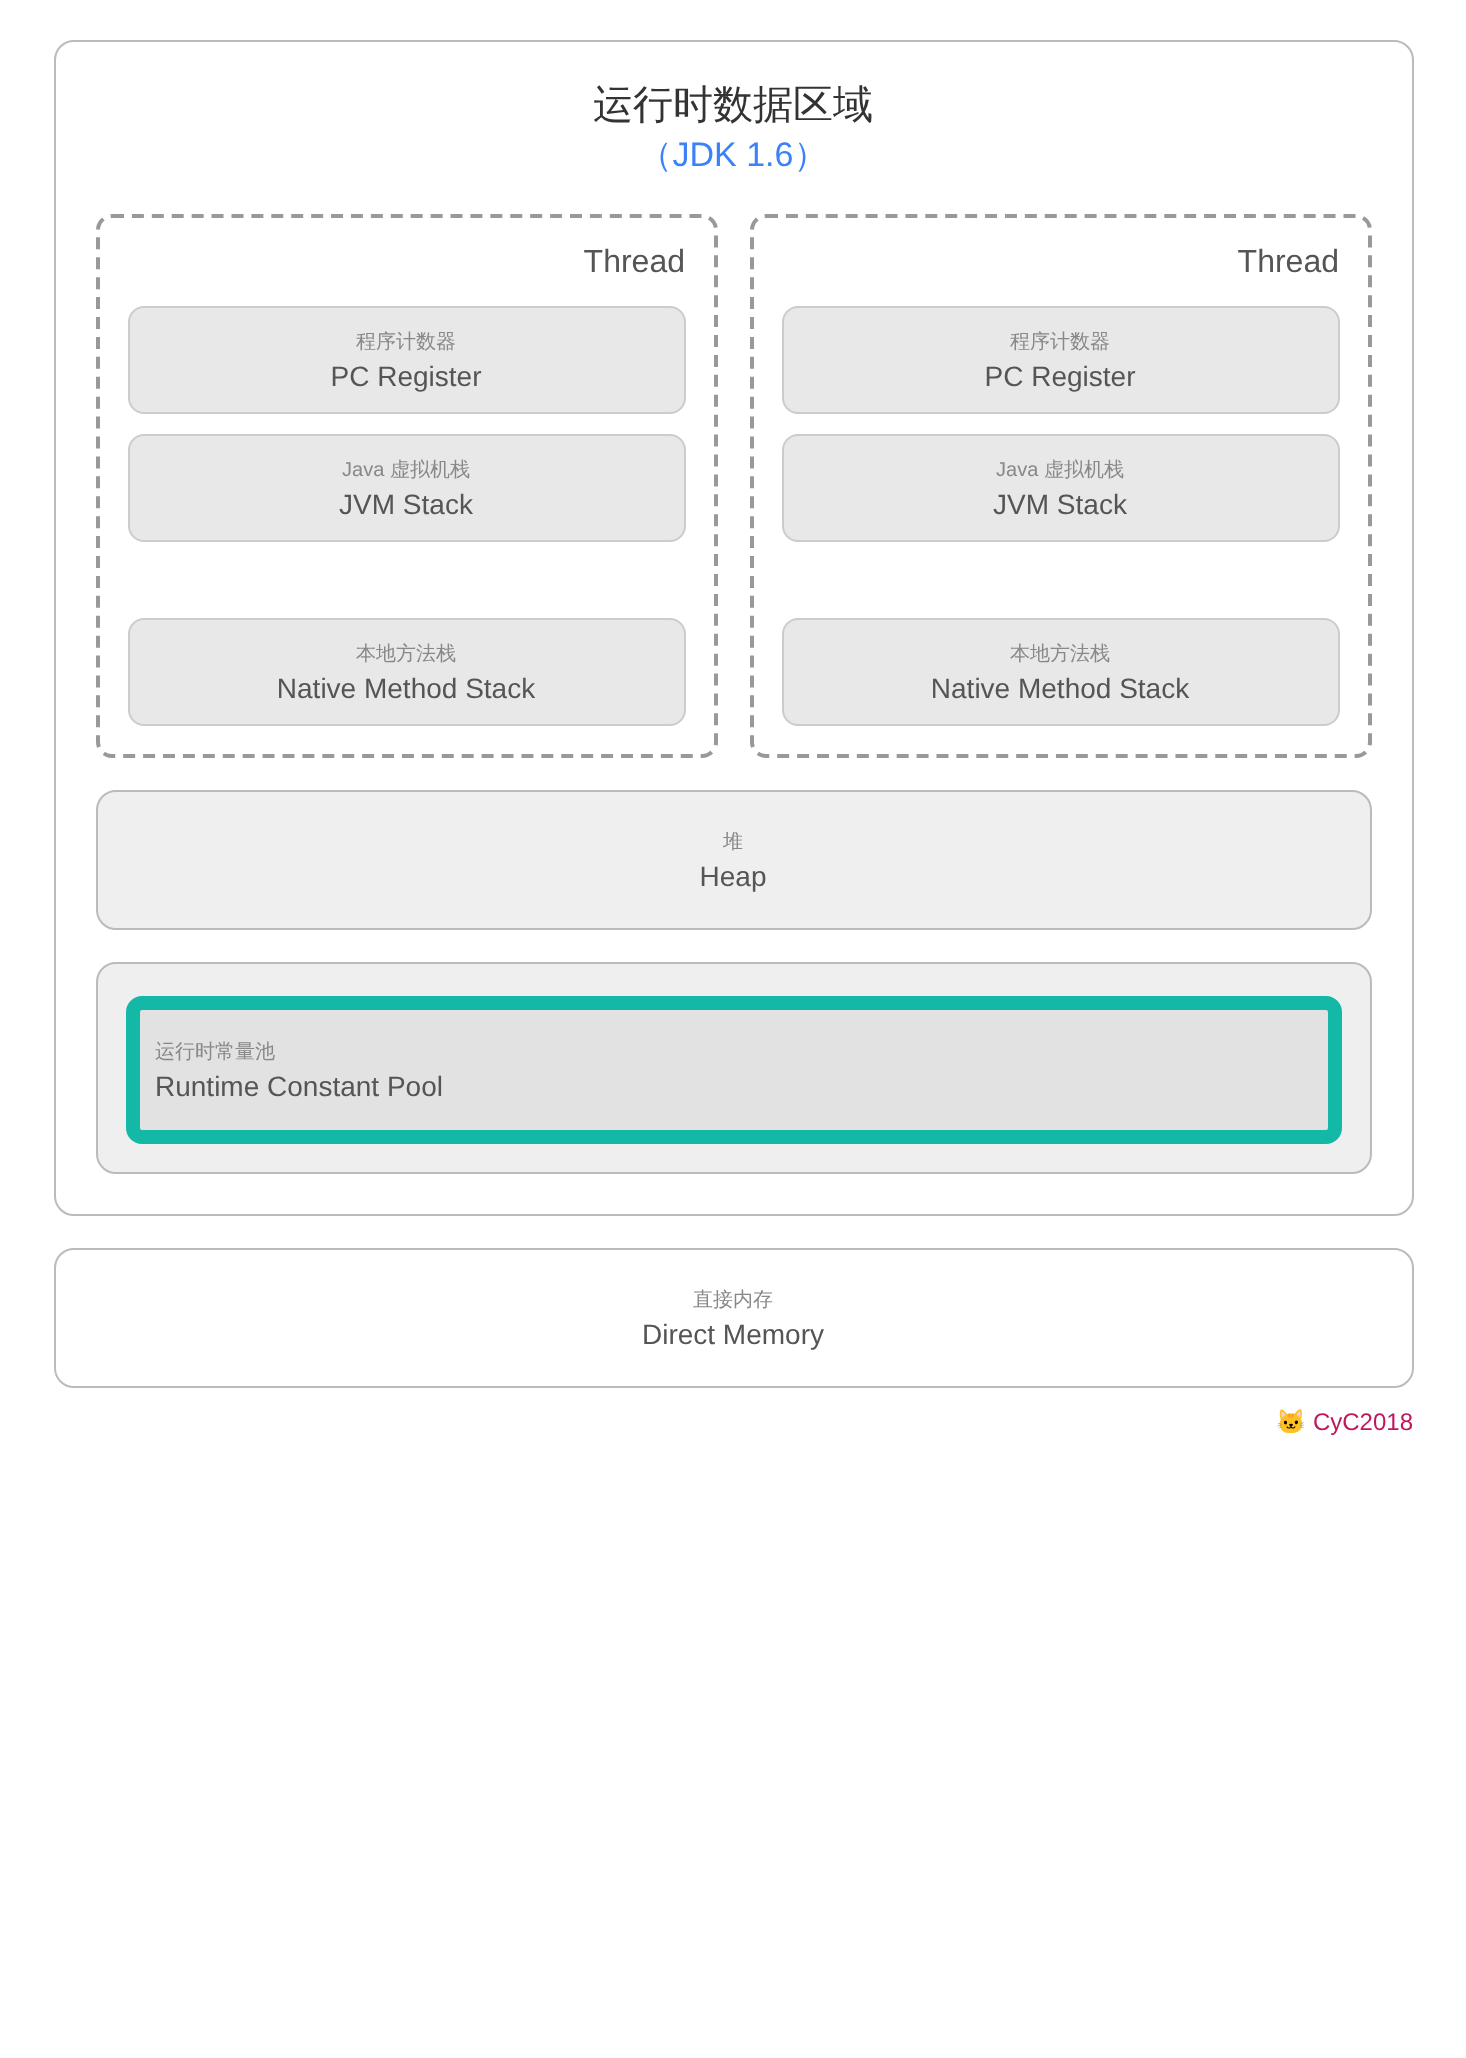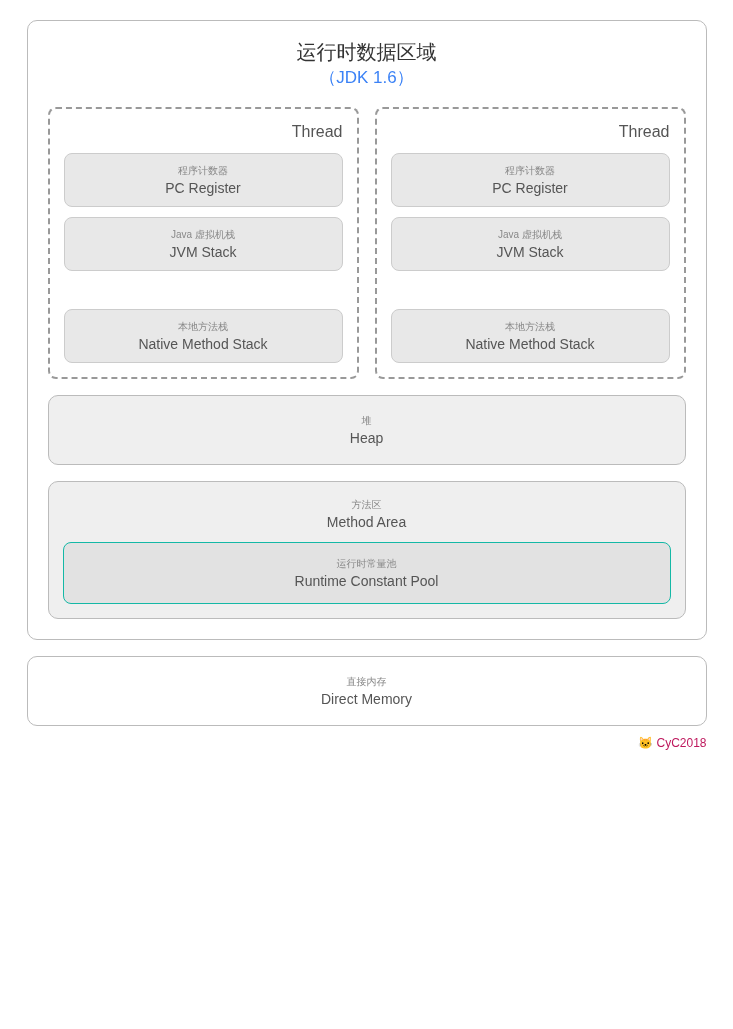"方法区" div { html: <div> <div>方法区</div> <div>Method Area</div> </div> -> none }
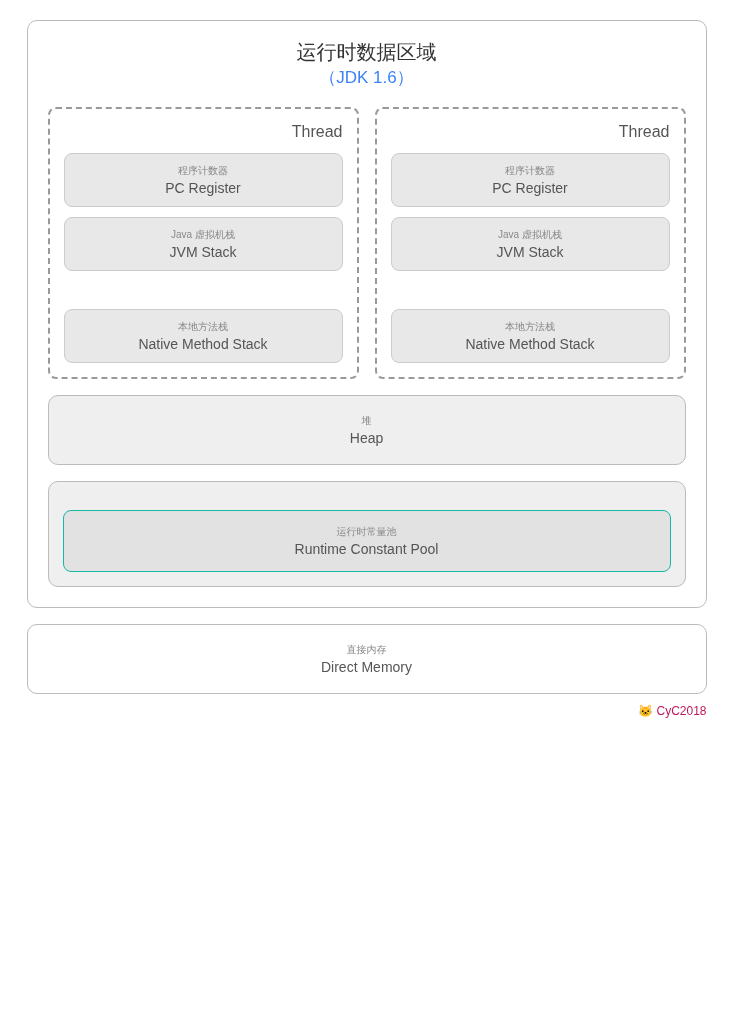"运行时常量池" .method-area-inner { border: 1px solid #14b8a6 -> 7px solid #14b8a6; margin-top: 12px -> none; text-align: center -> none }
